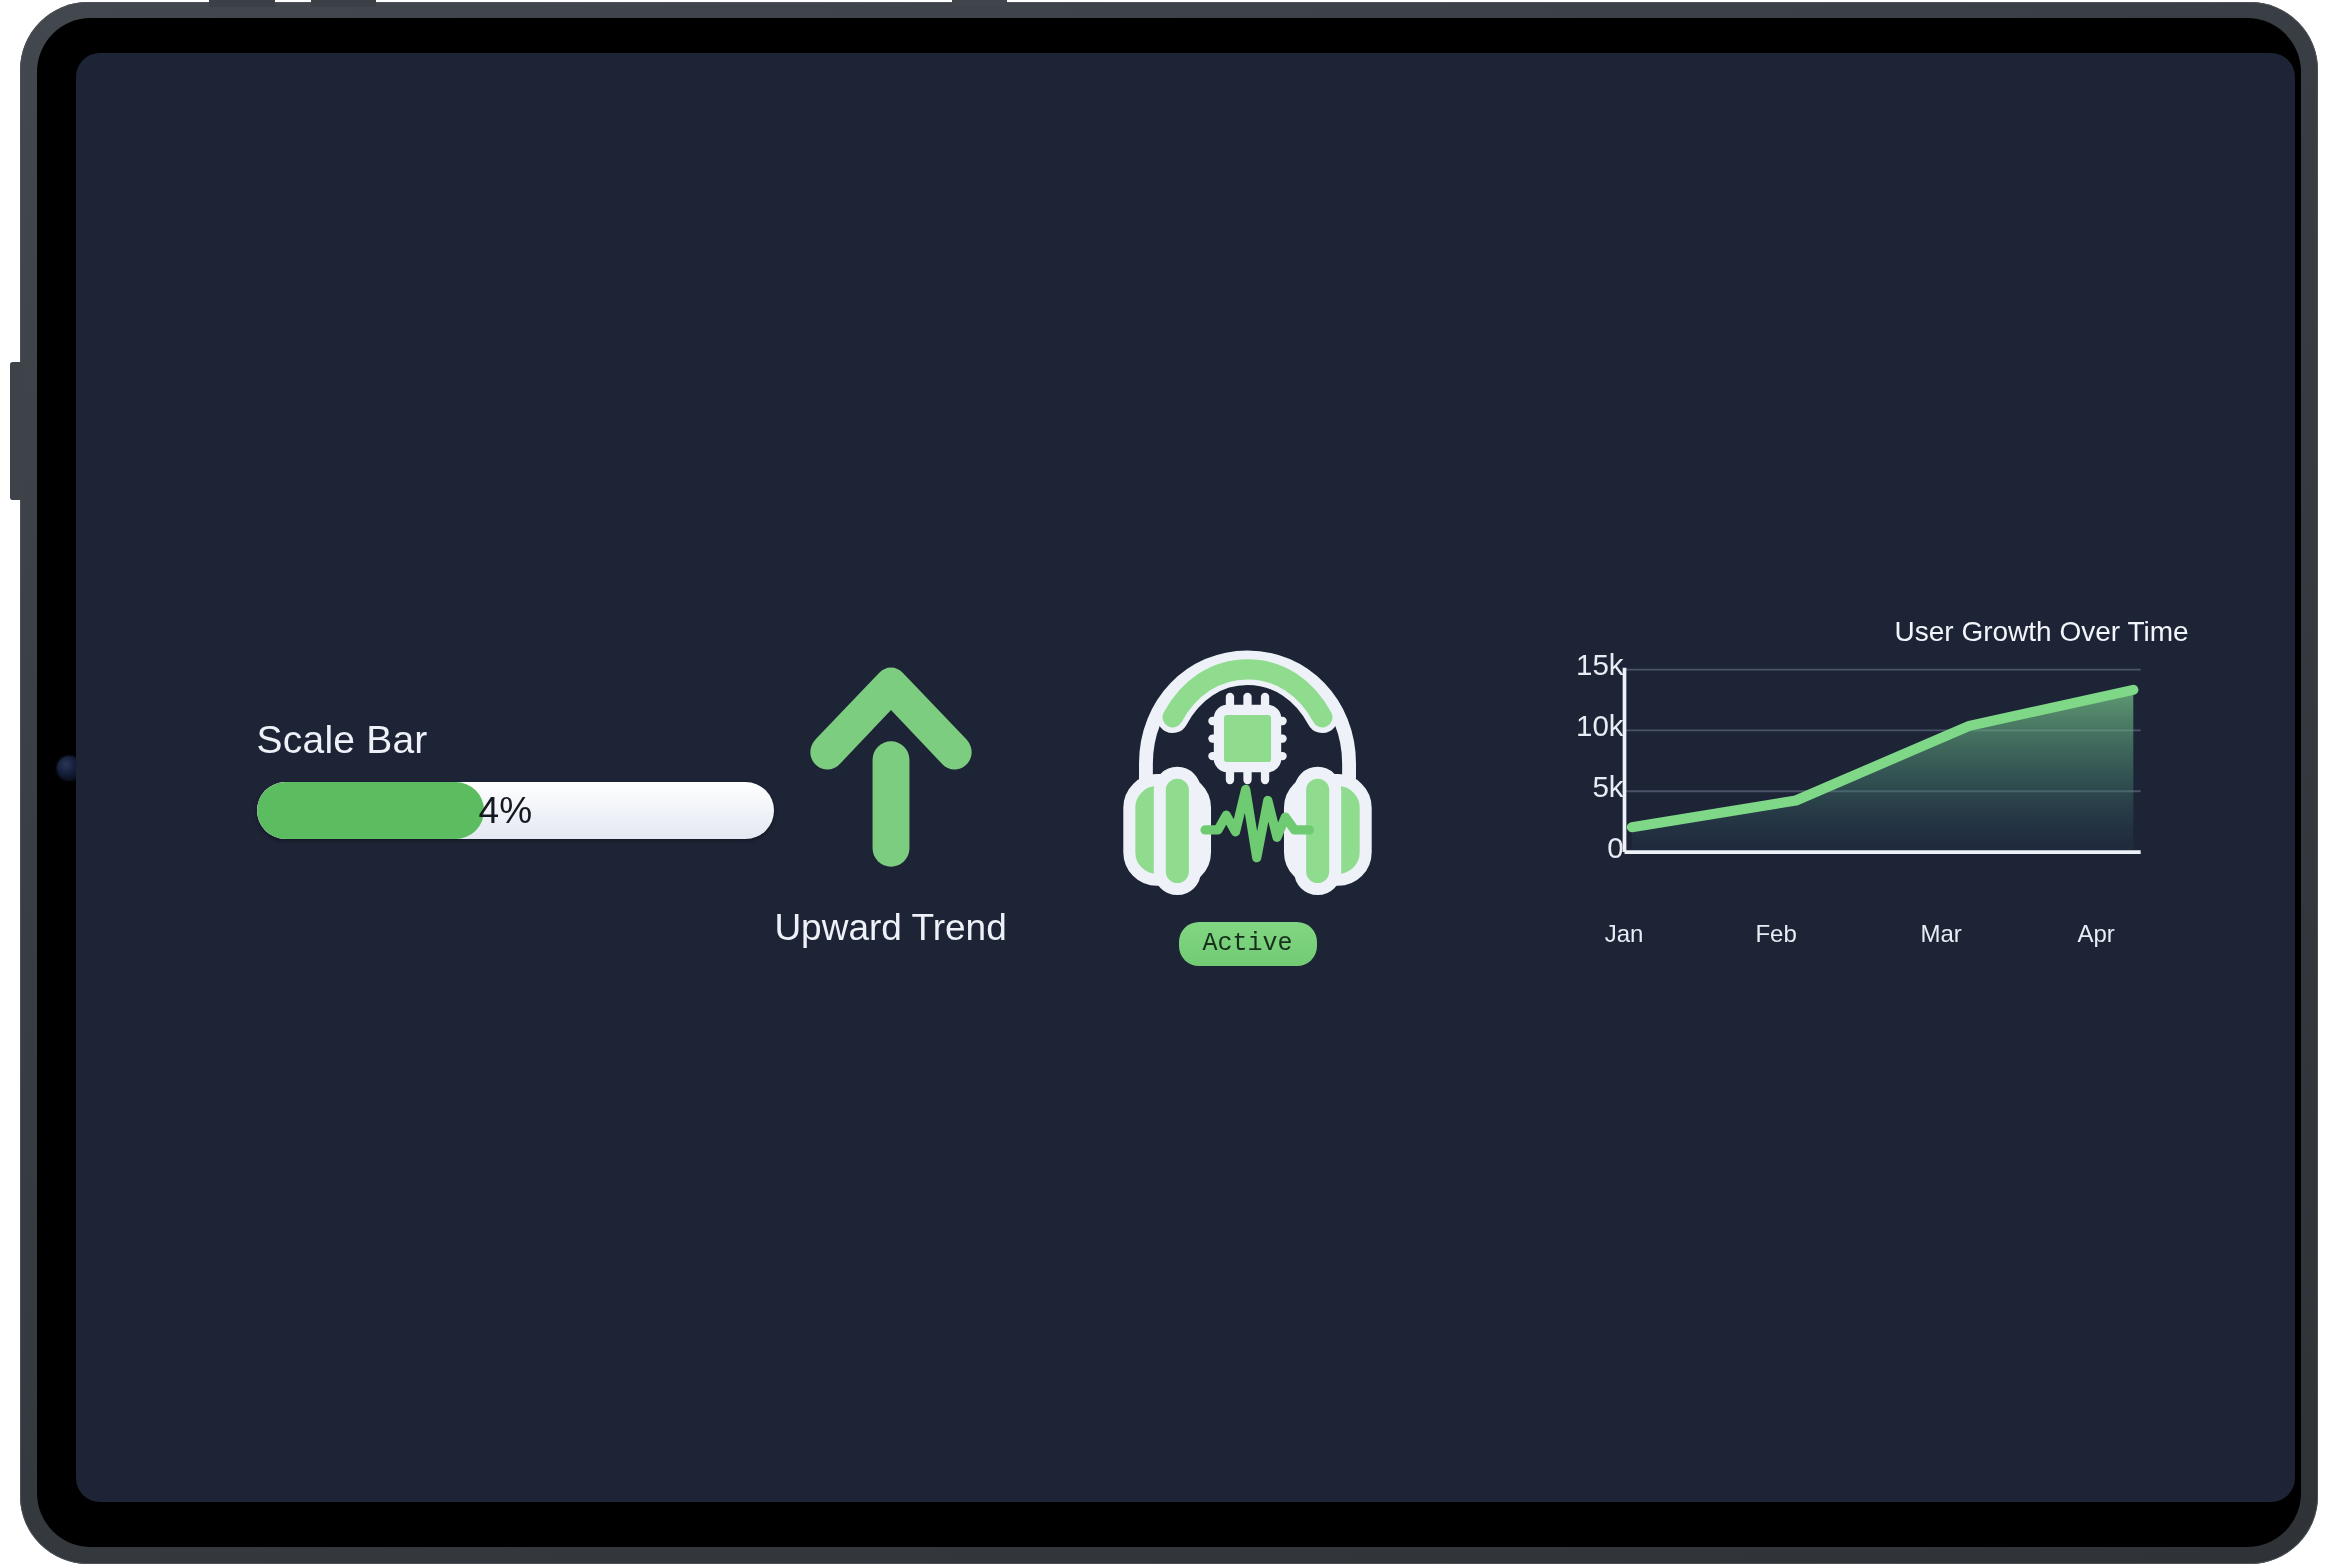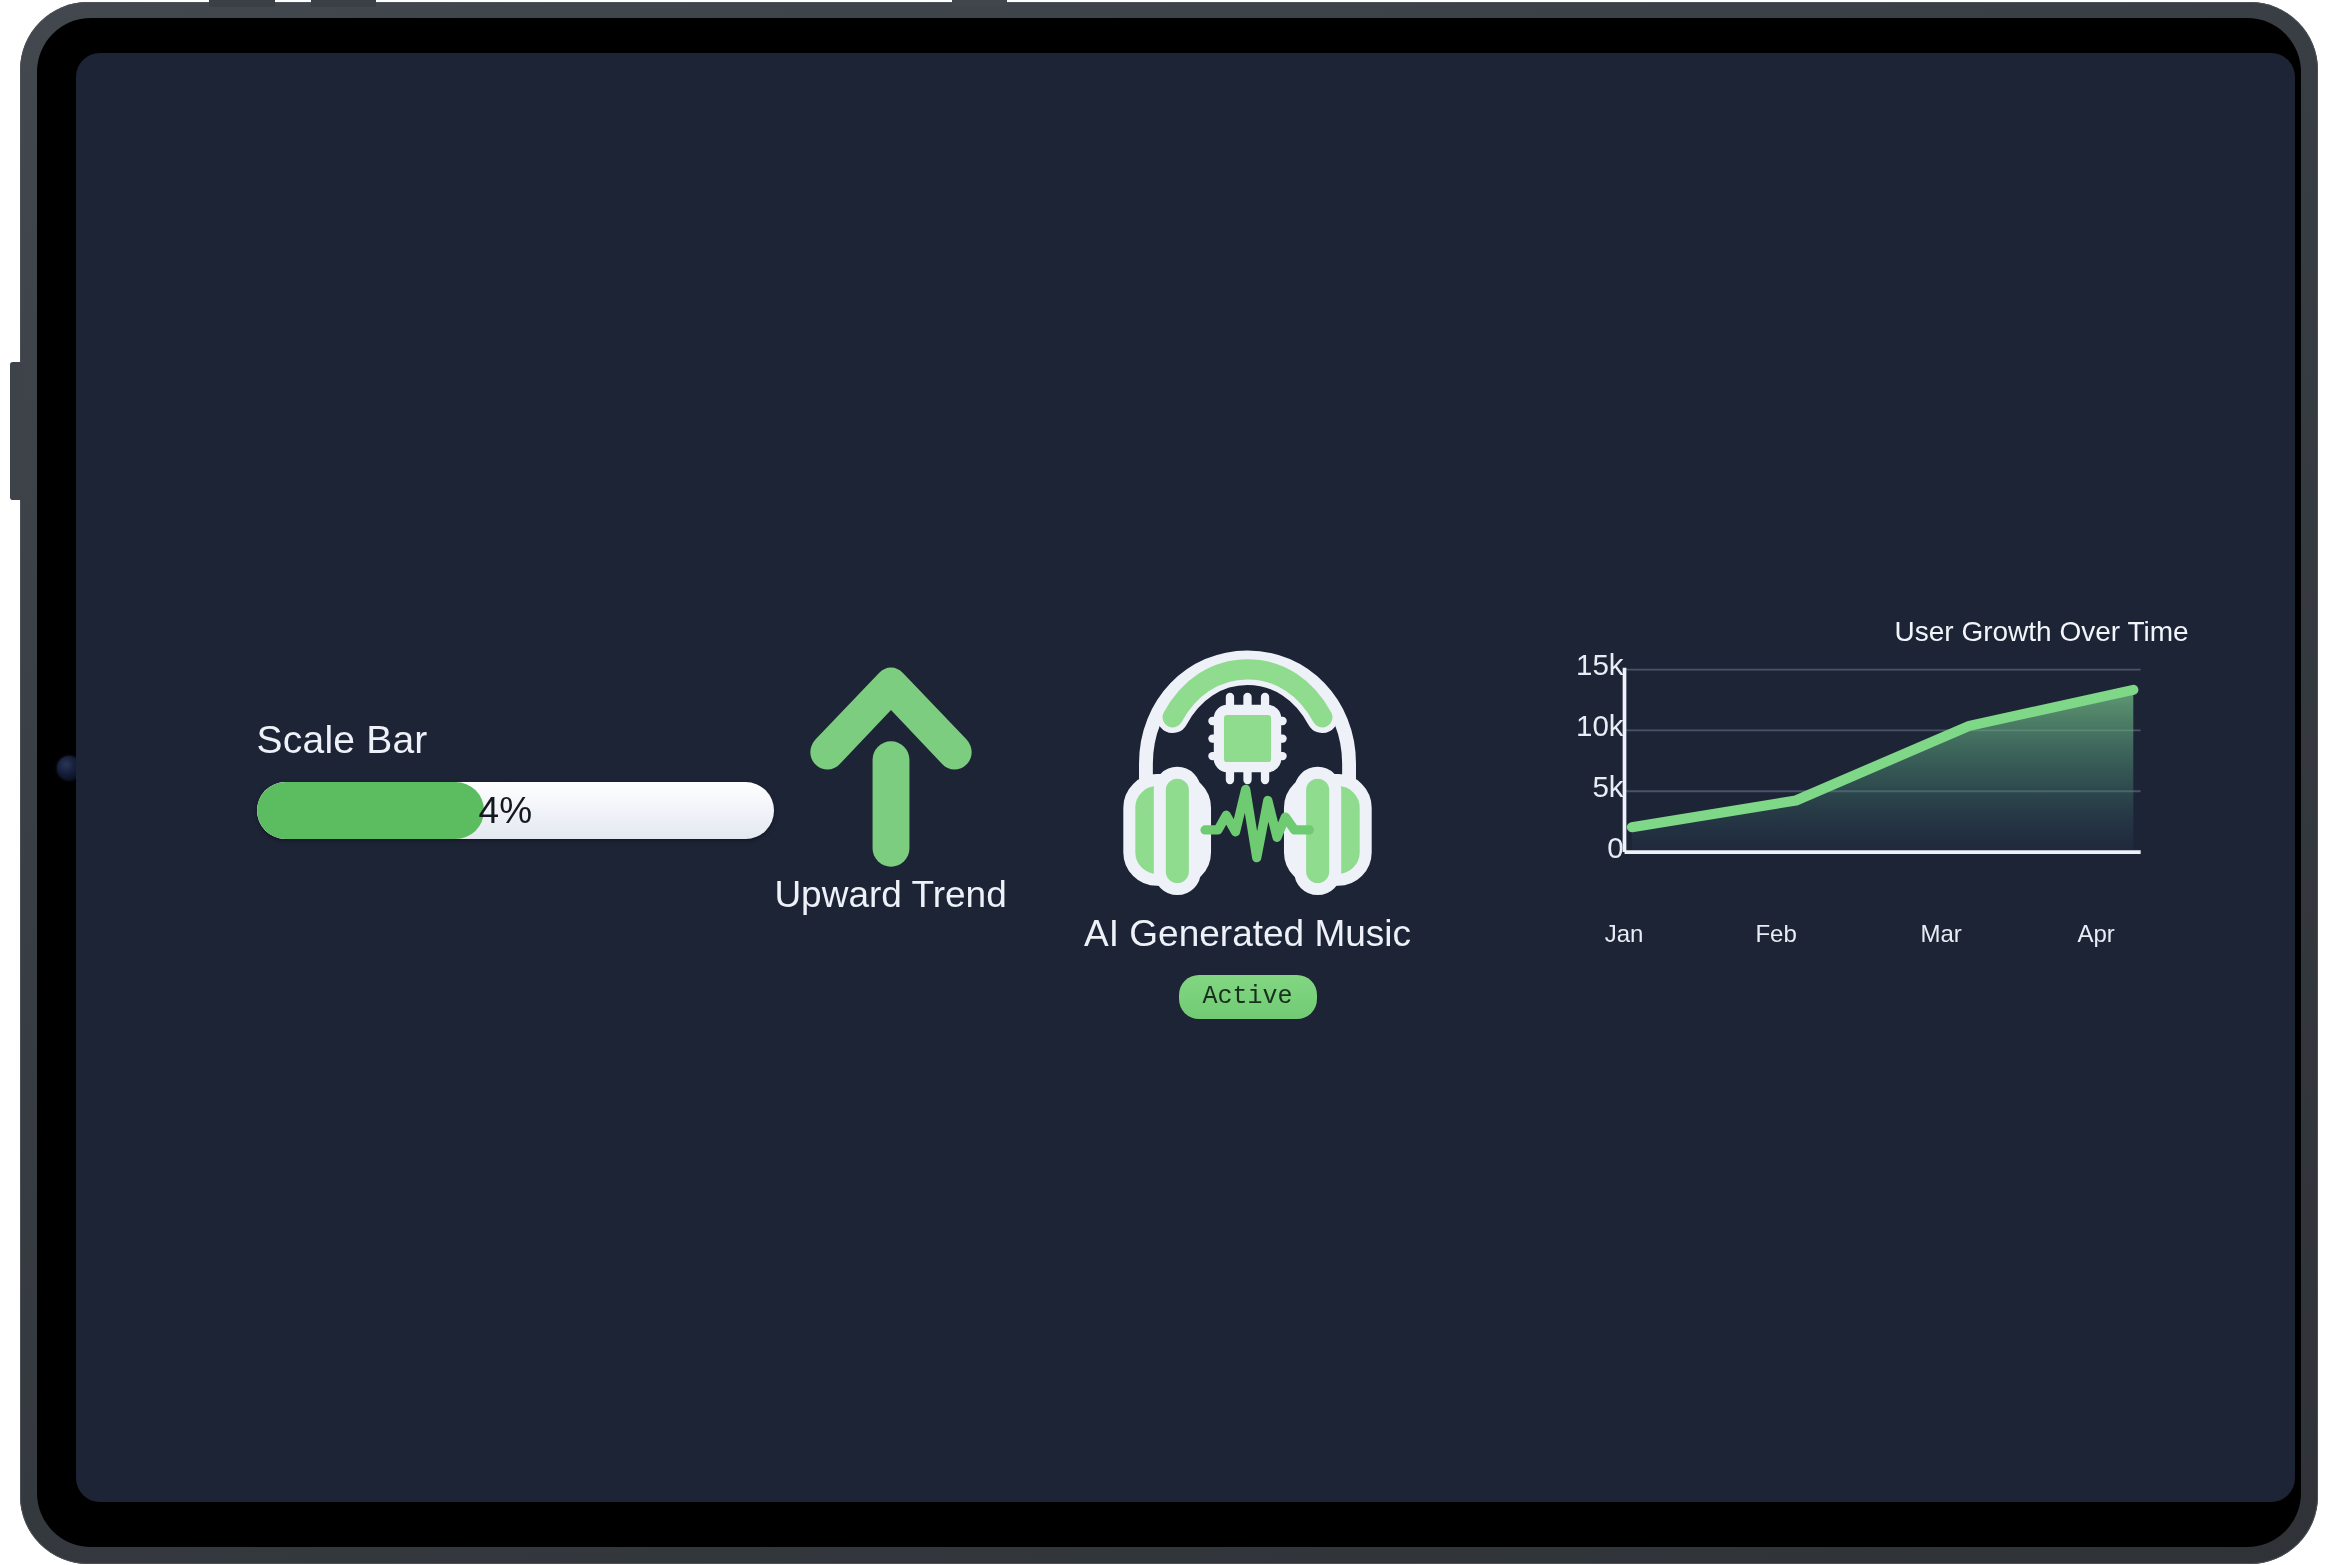"Upward Trend" #trend-label { margin-top: none -> 33px }
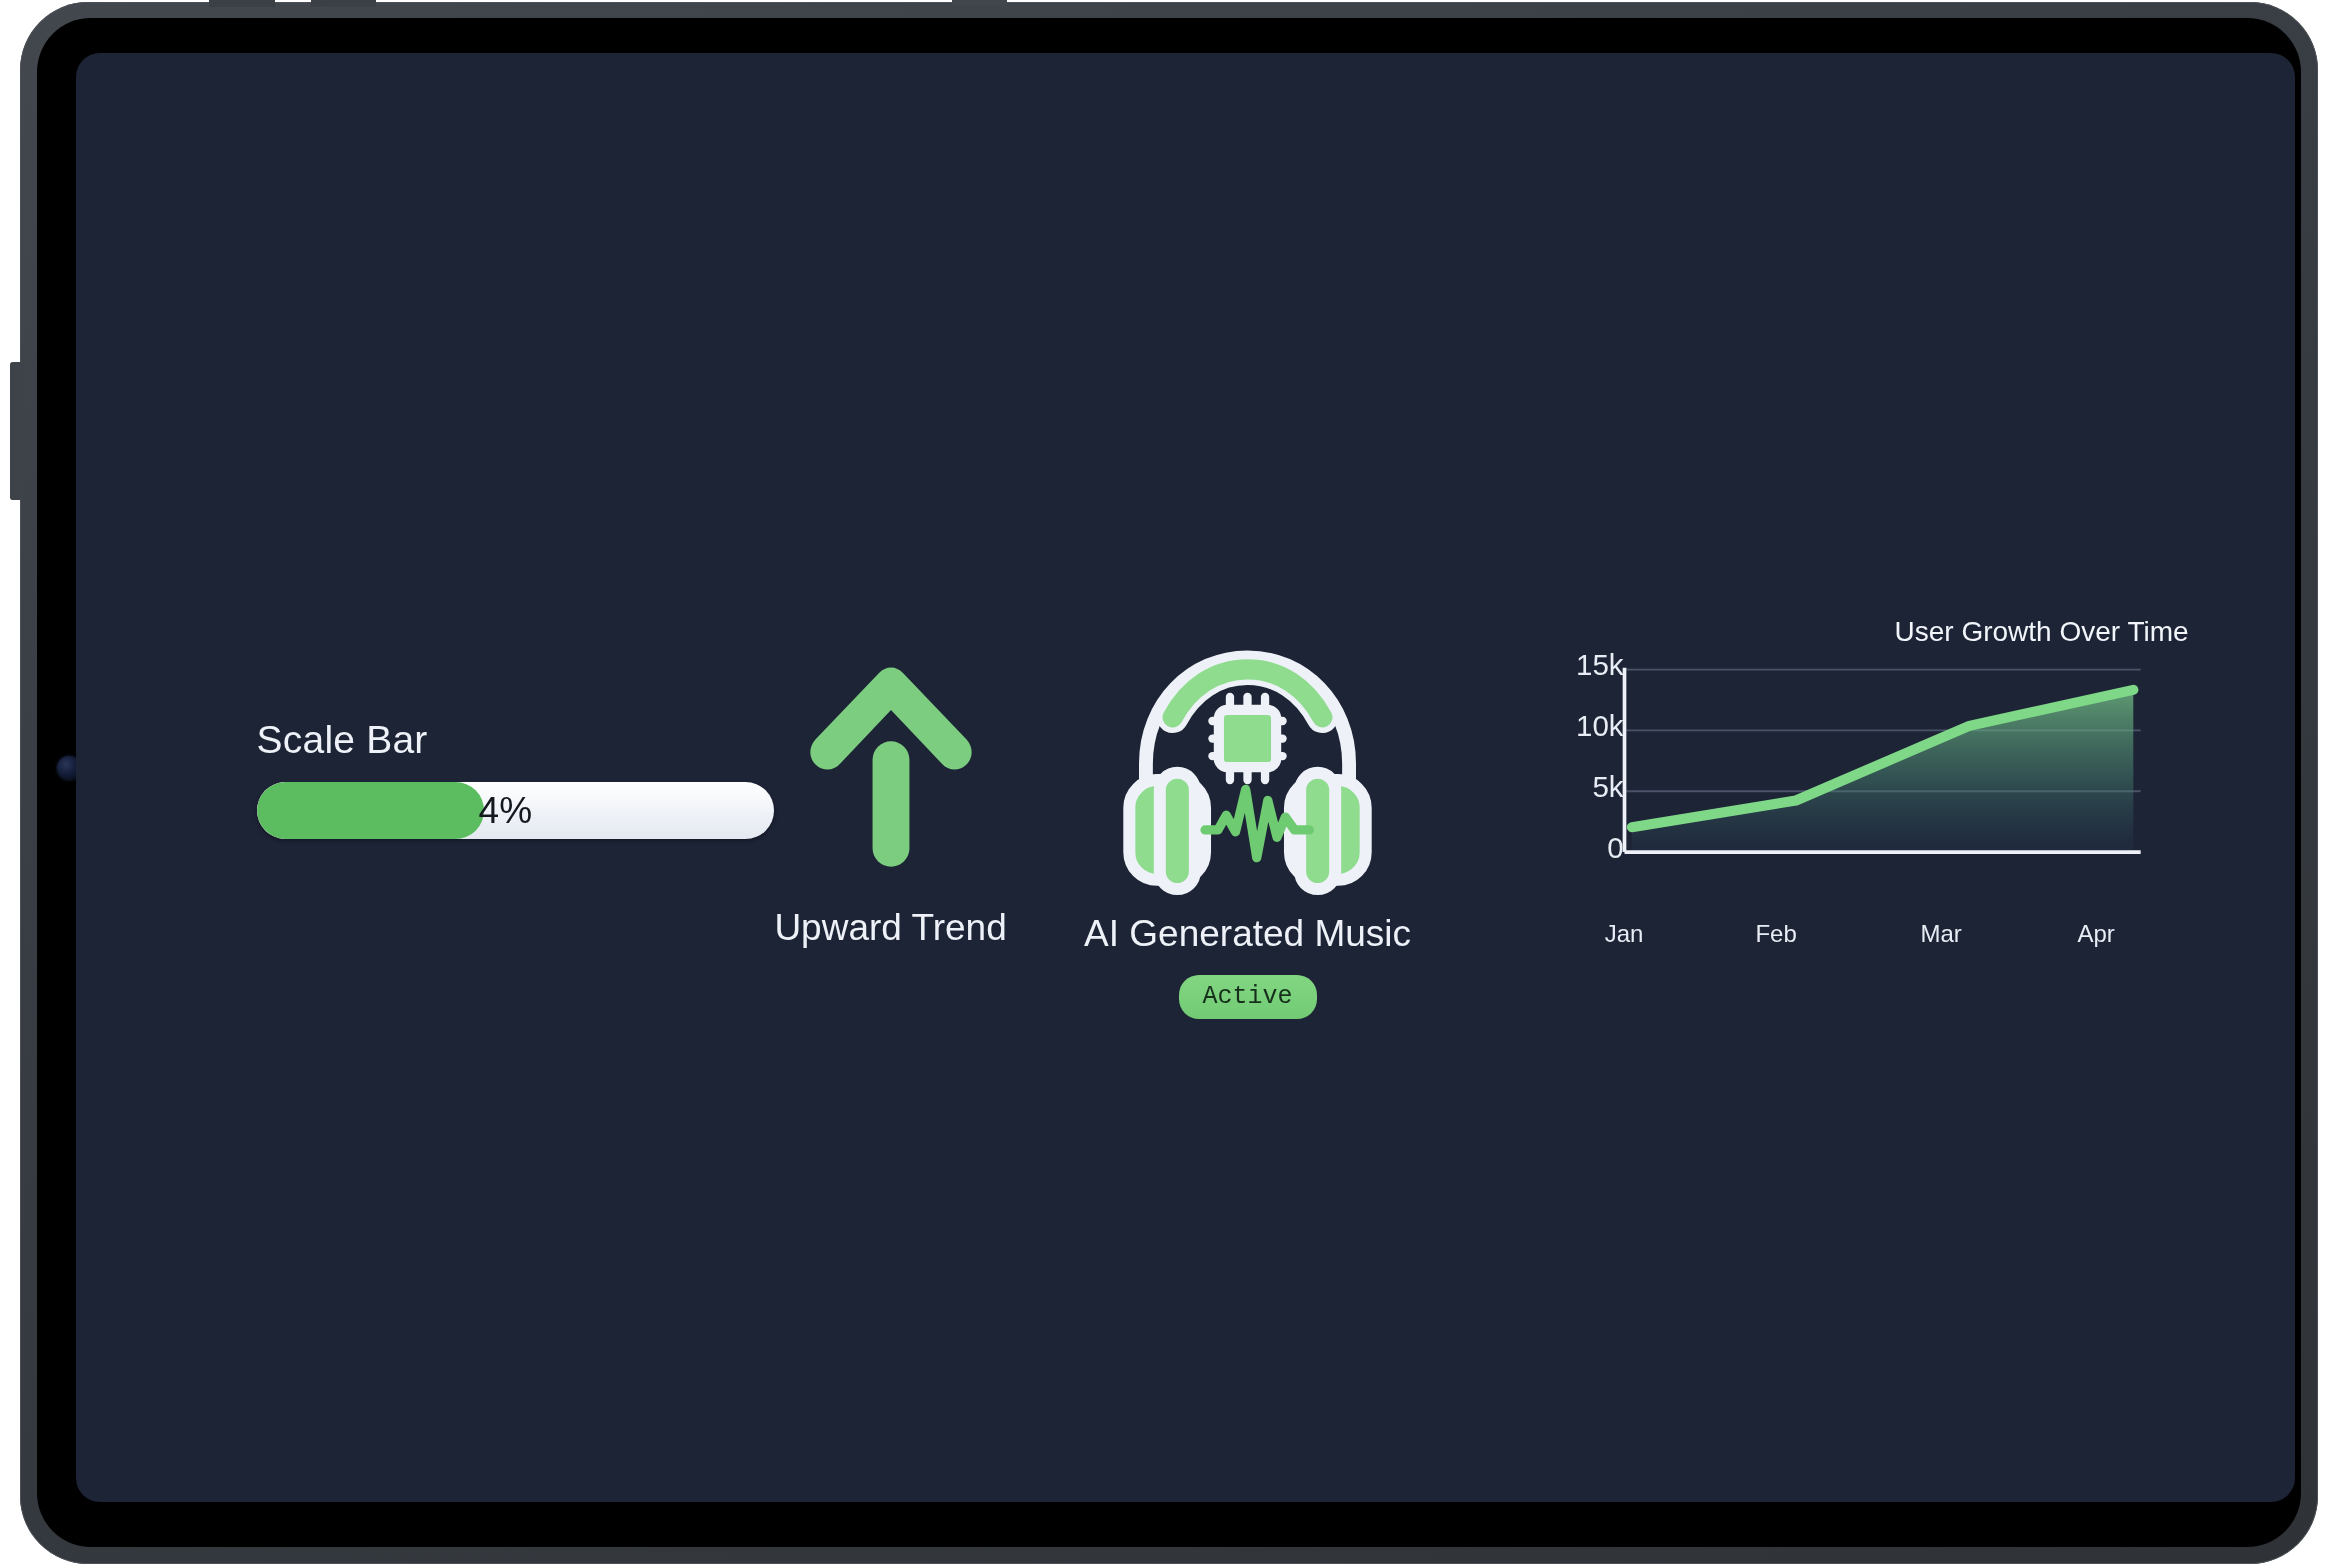"AI Generated Music" div { html: <div>AI Generated Music</div> -> none }
